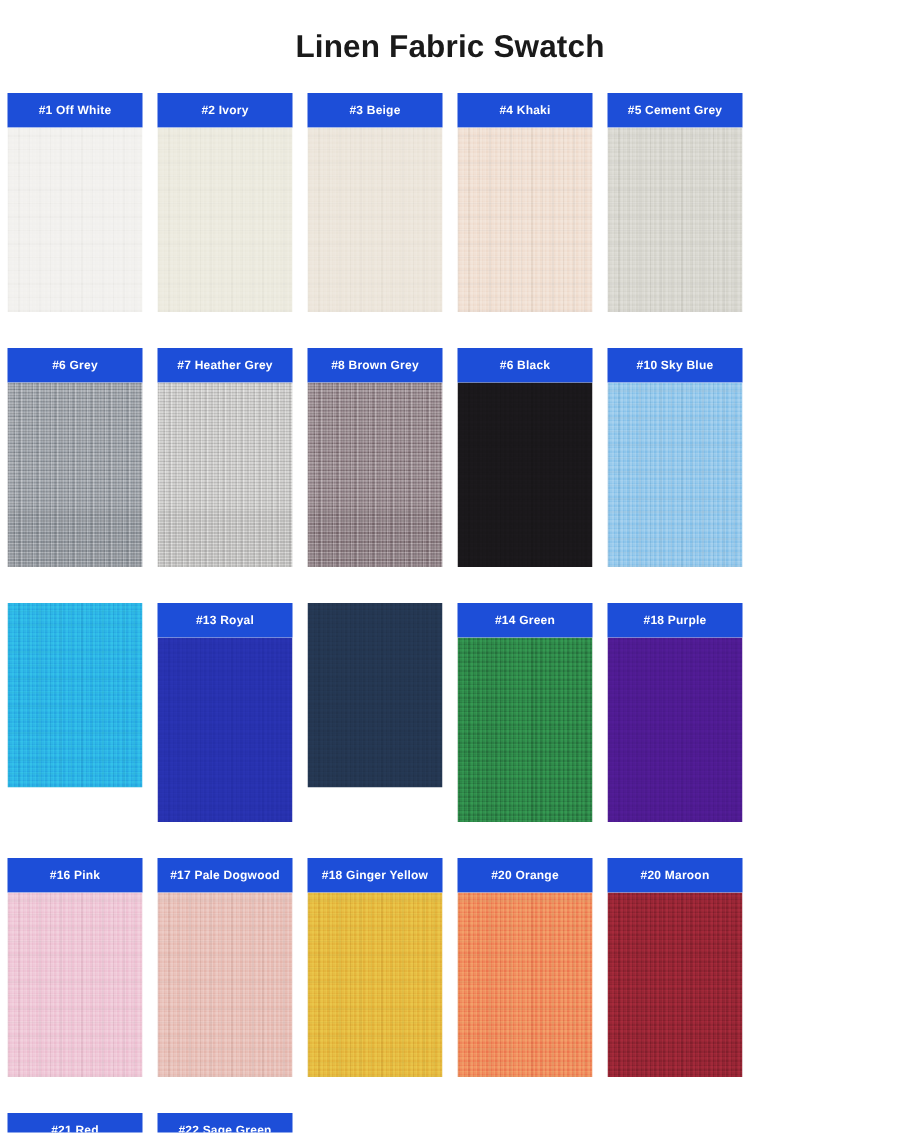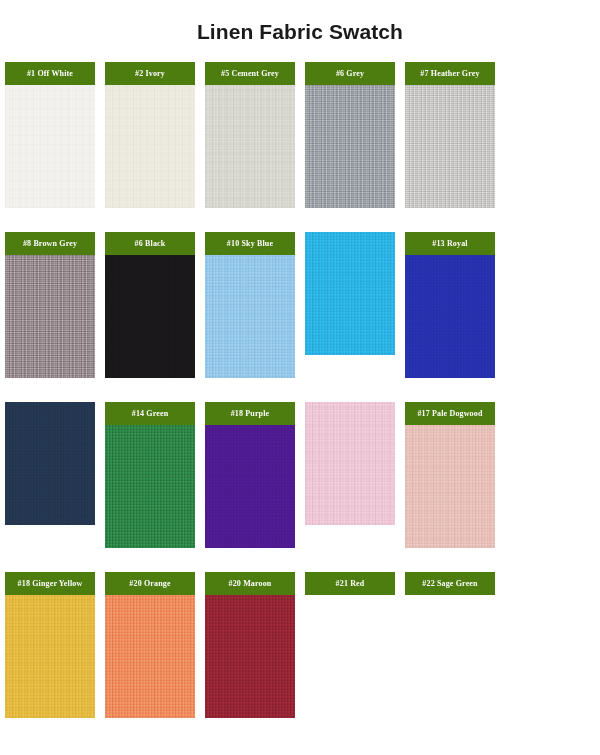"#1 Off White" .swatch-label { background: #4d7c0f -> #1d4ed8; font-family: Liberation Serif, serif -> none }
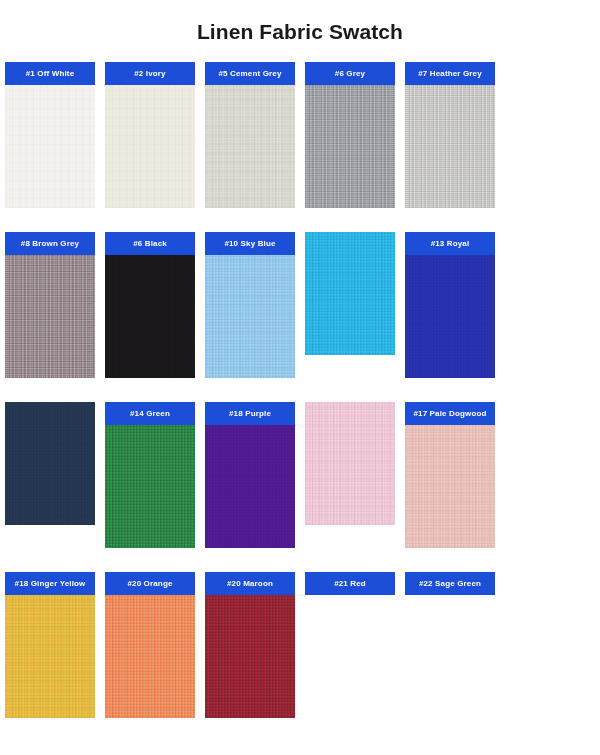"#3 Beige" div.swatch-card { html: none -> <div> <div>#3 Beige</div> <div> <div></div> <div></div> <div></div> </div> </div> }
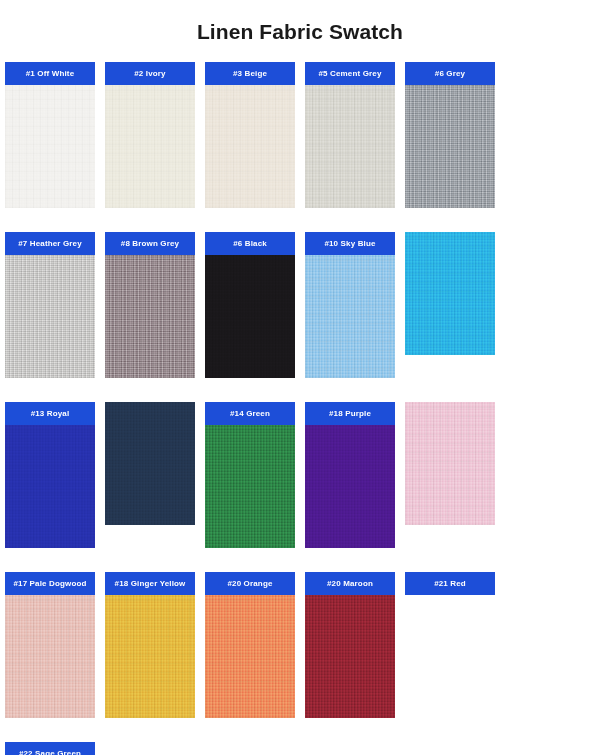"#4 Khaki" div.swatch-card { html: none -> <div> <div>#4 Khaki</div> <div> <div></div> <div></div> <div></div> </div> </div> }
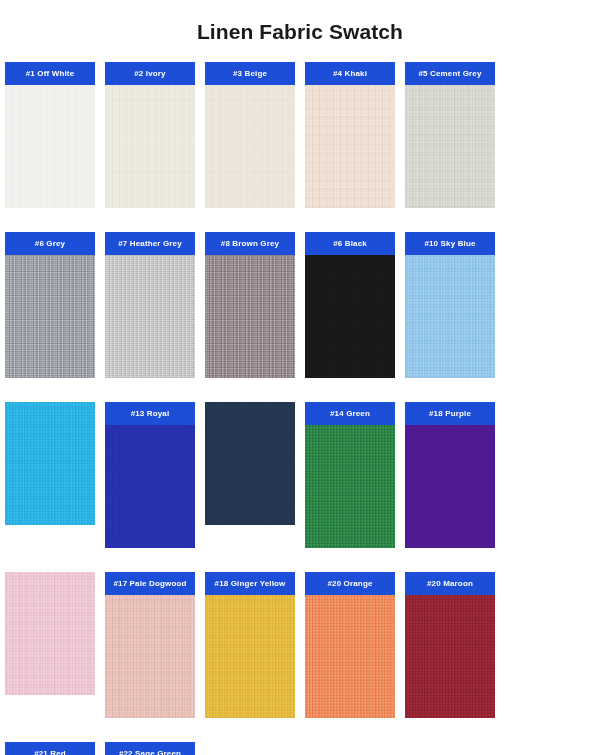"#16 Pink" div.swatch-label { html: none -> <div>#16 Pink</div> }
